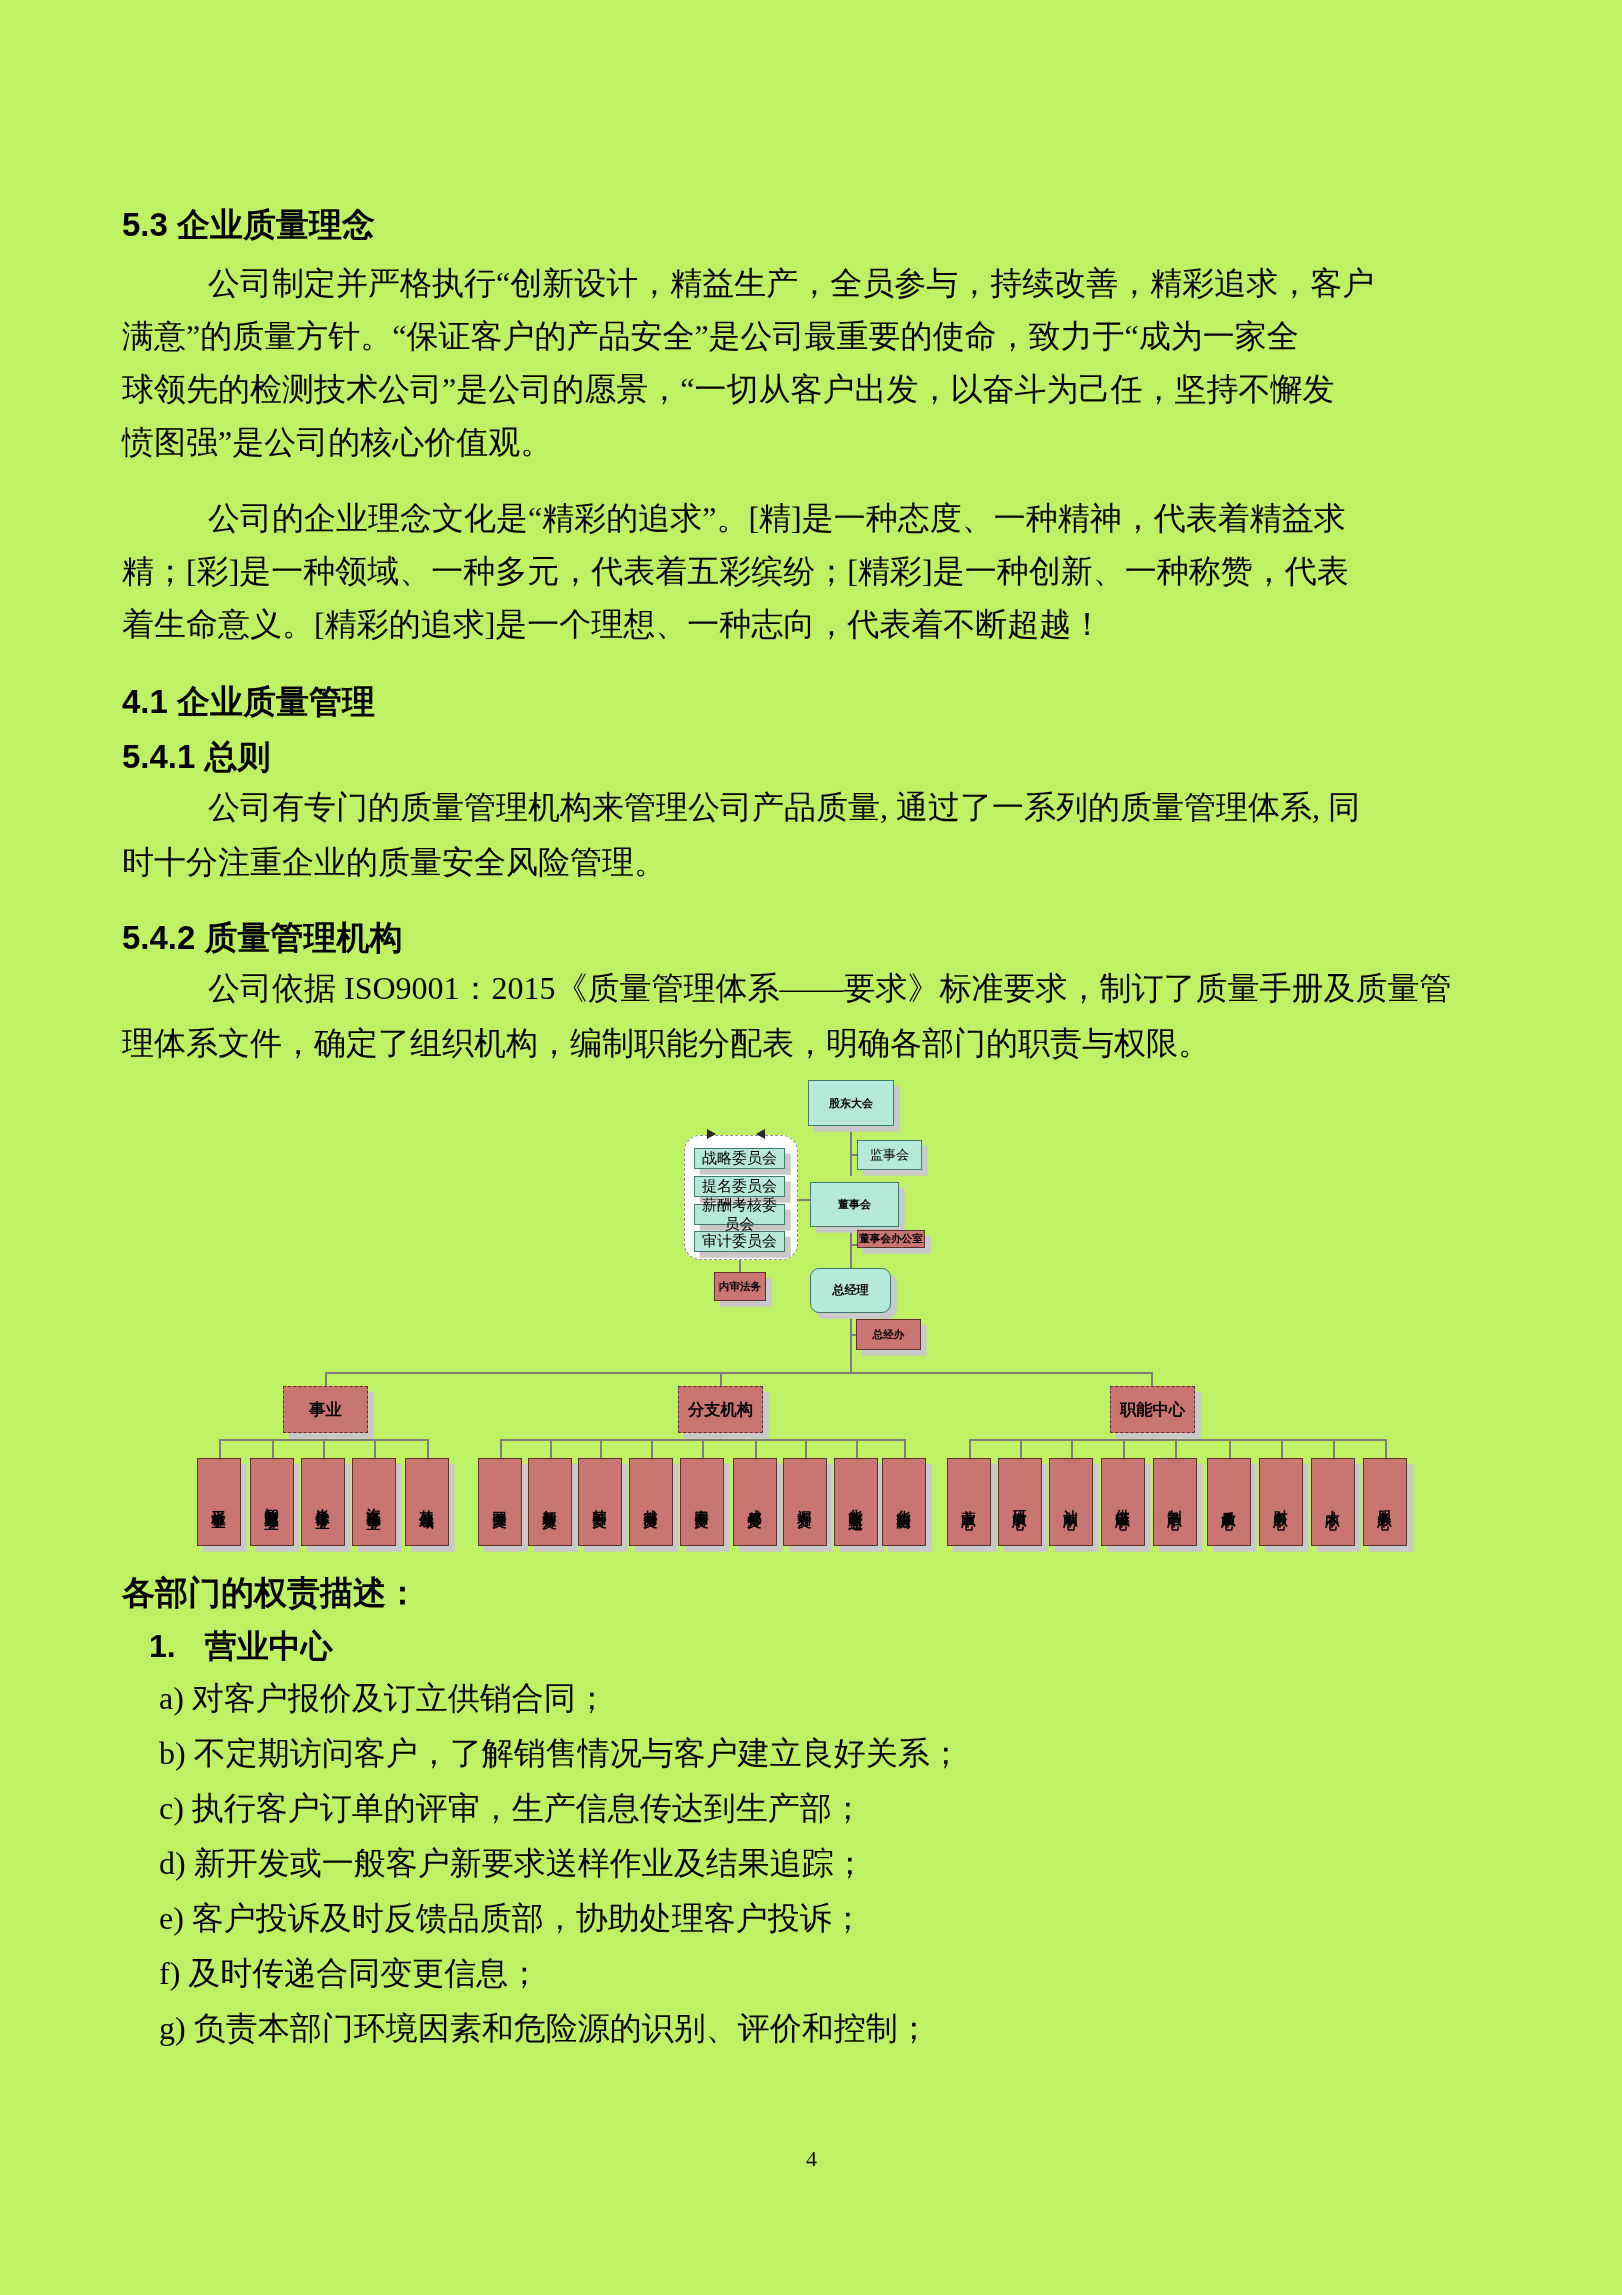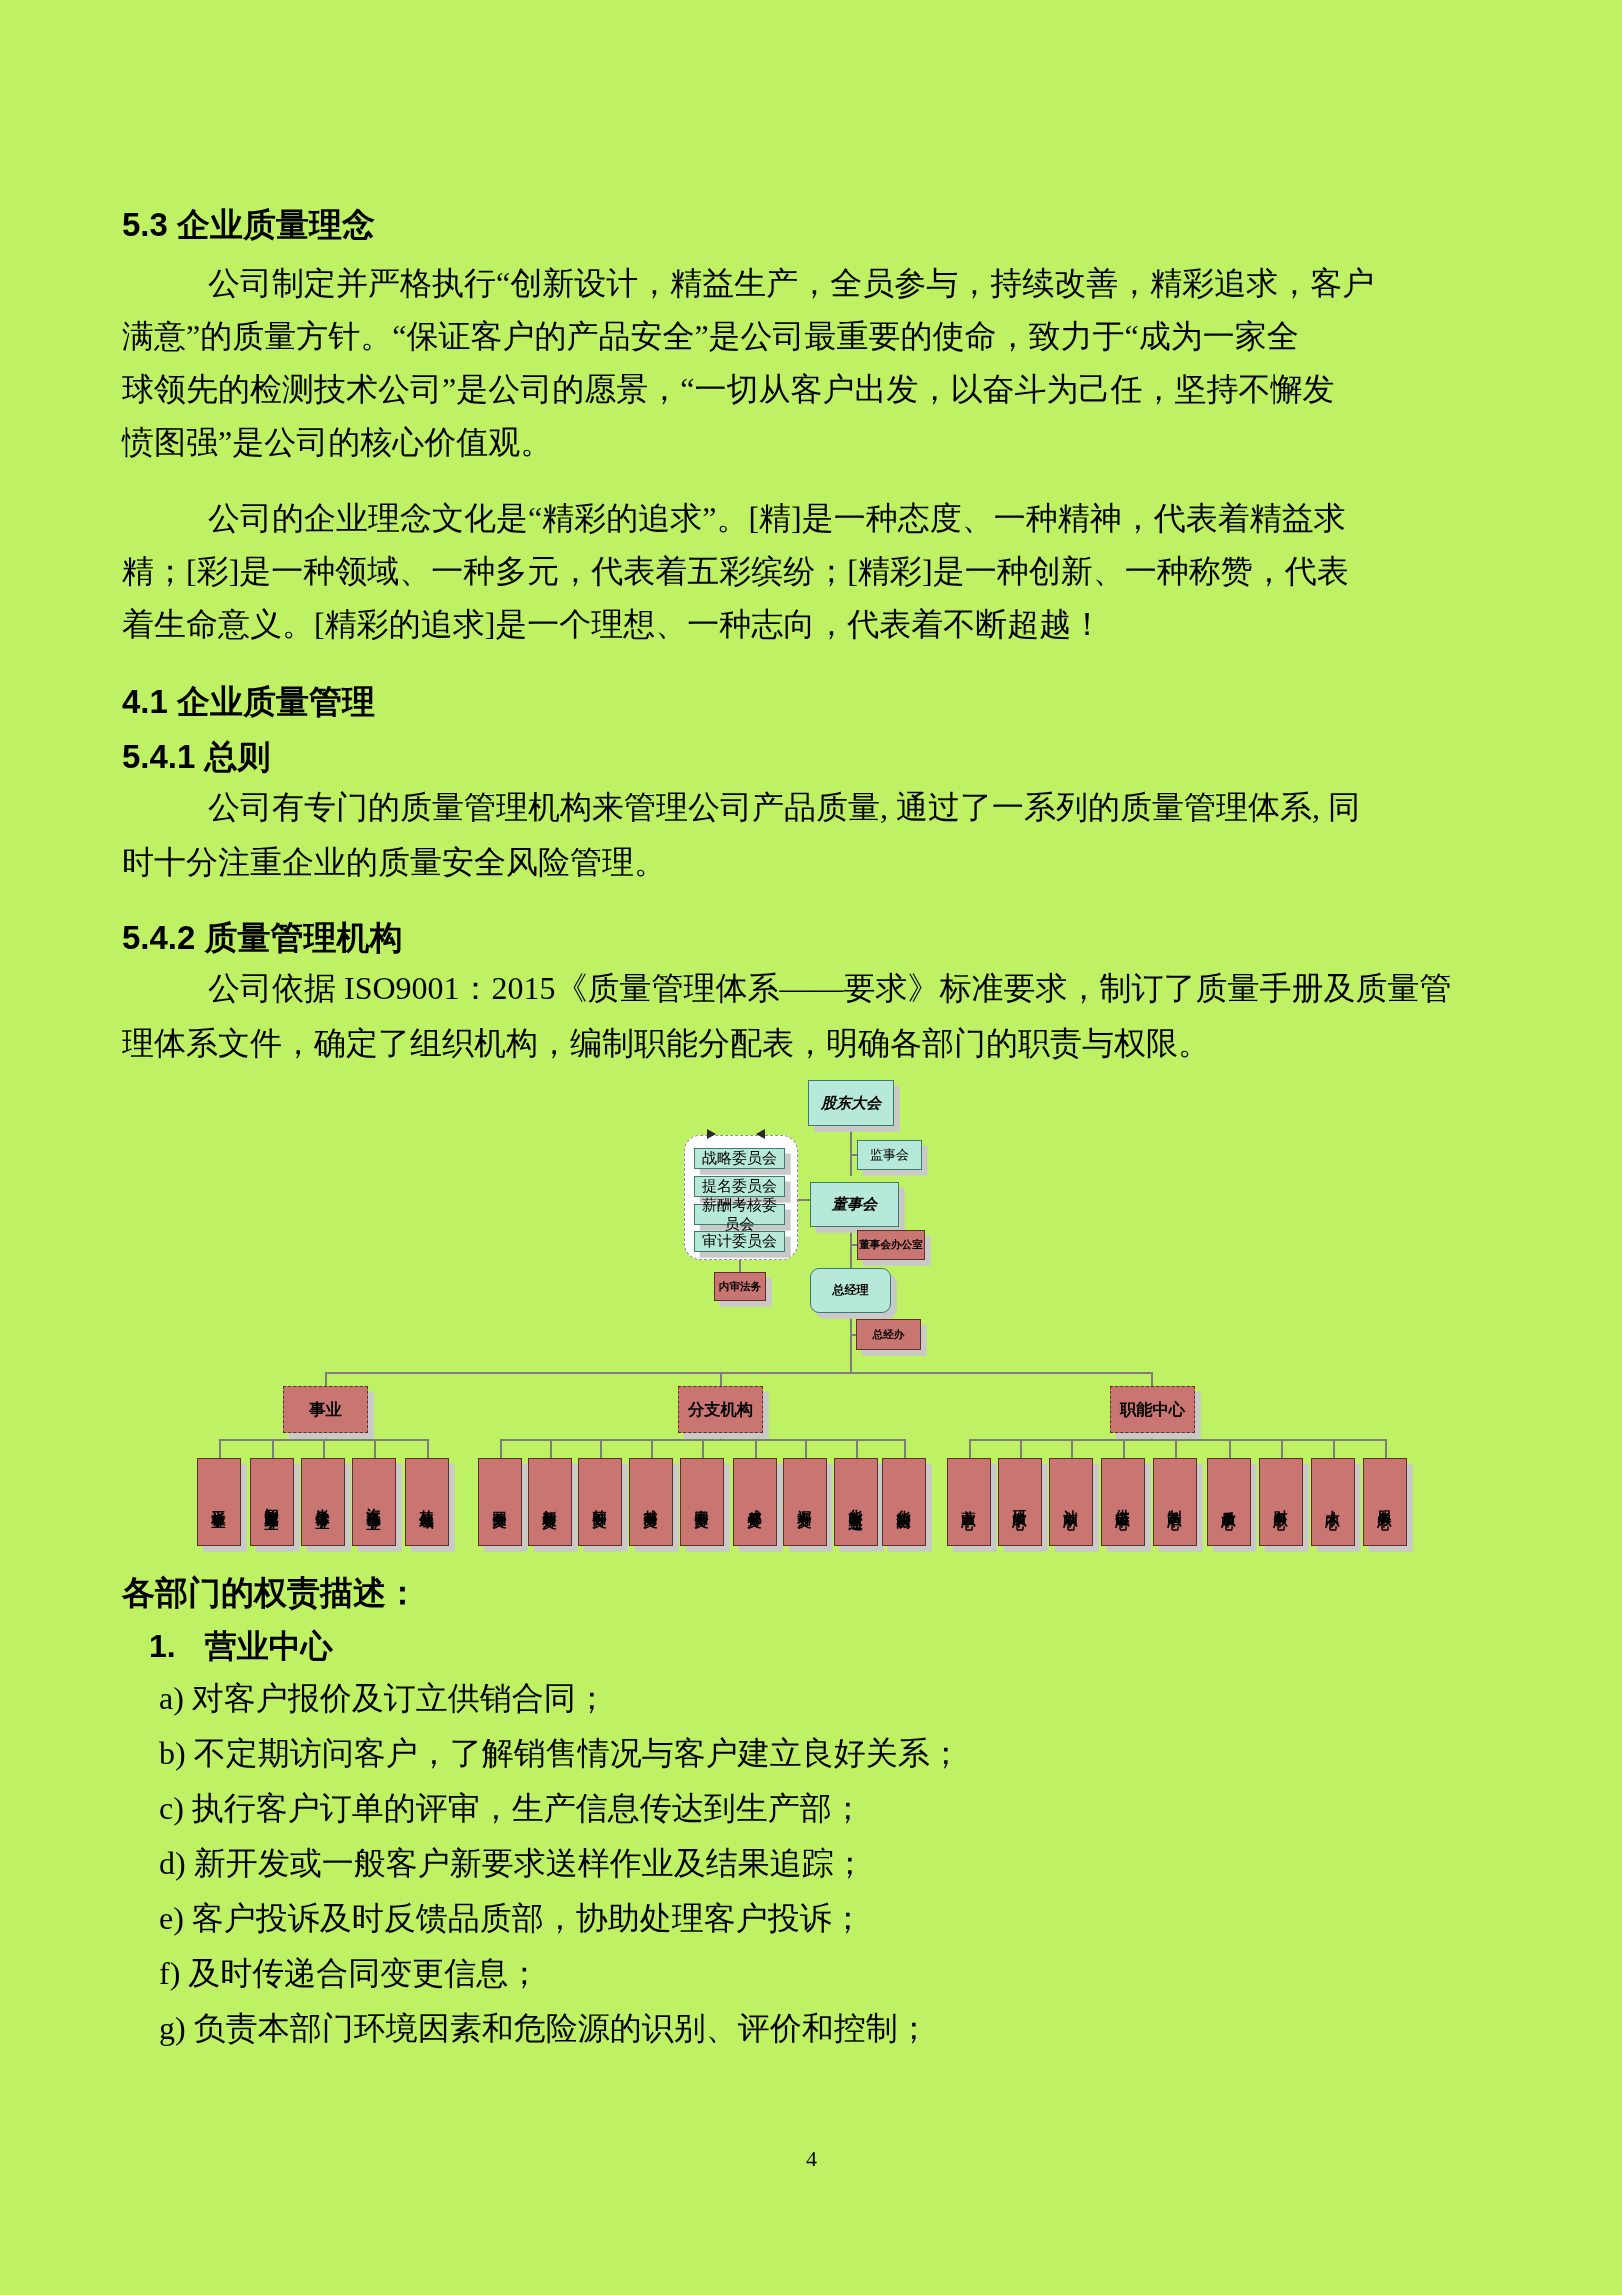"股东大会" .fz19 { font-size: 15px -> 11px; font-style: italic -> none }
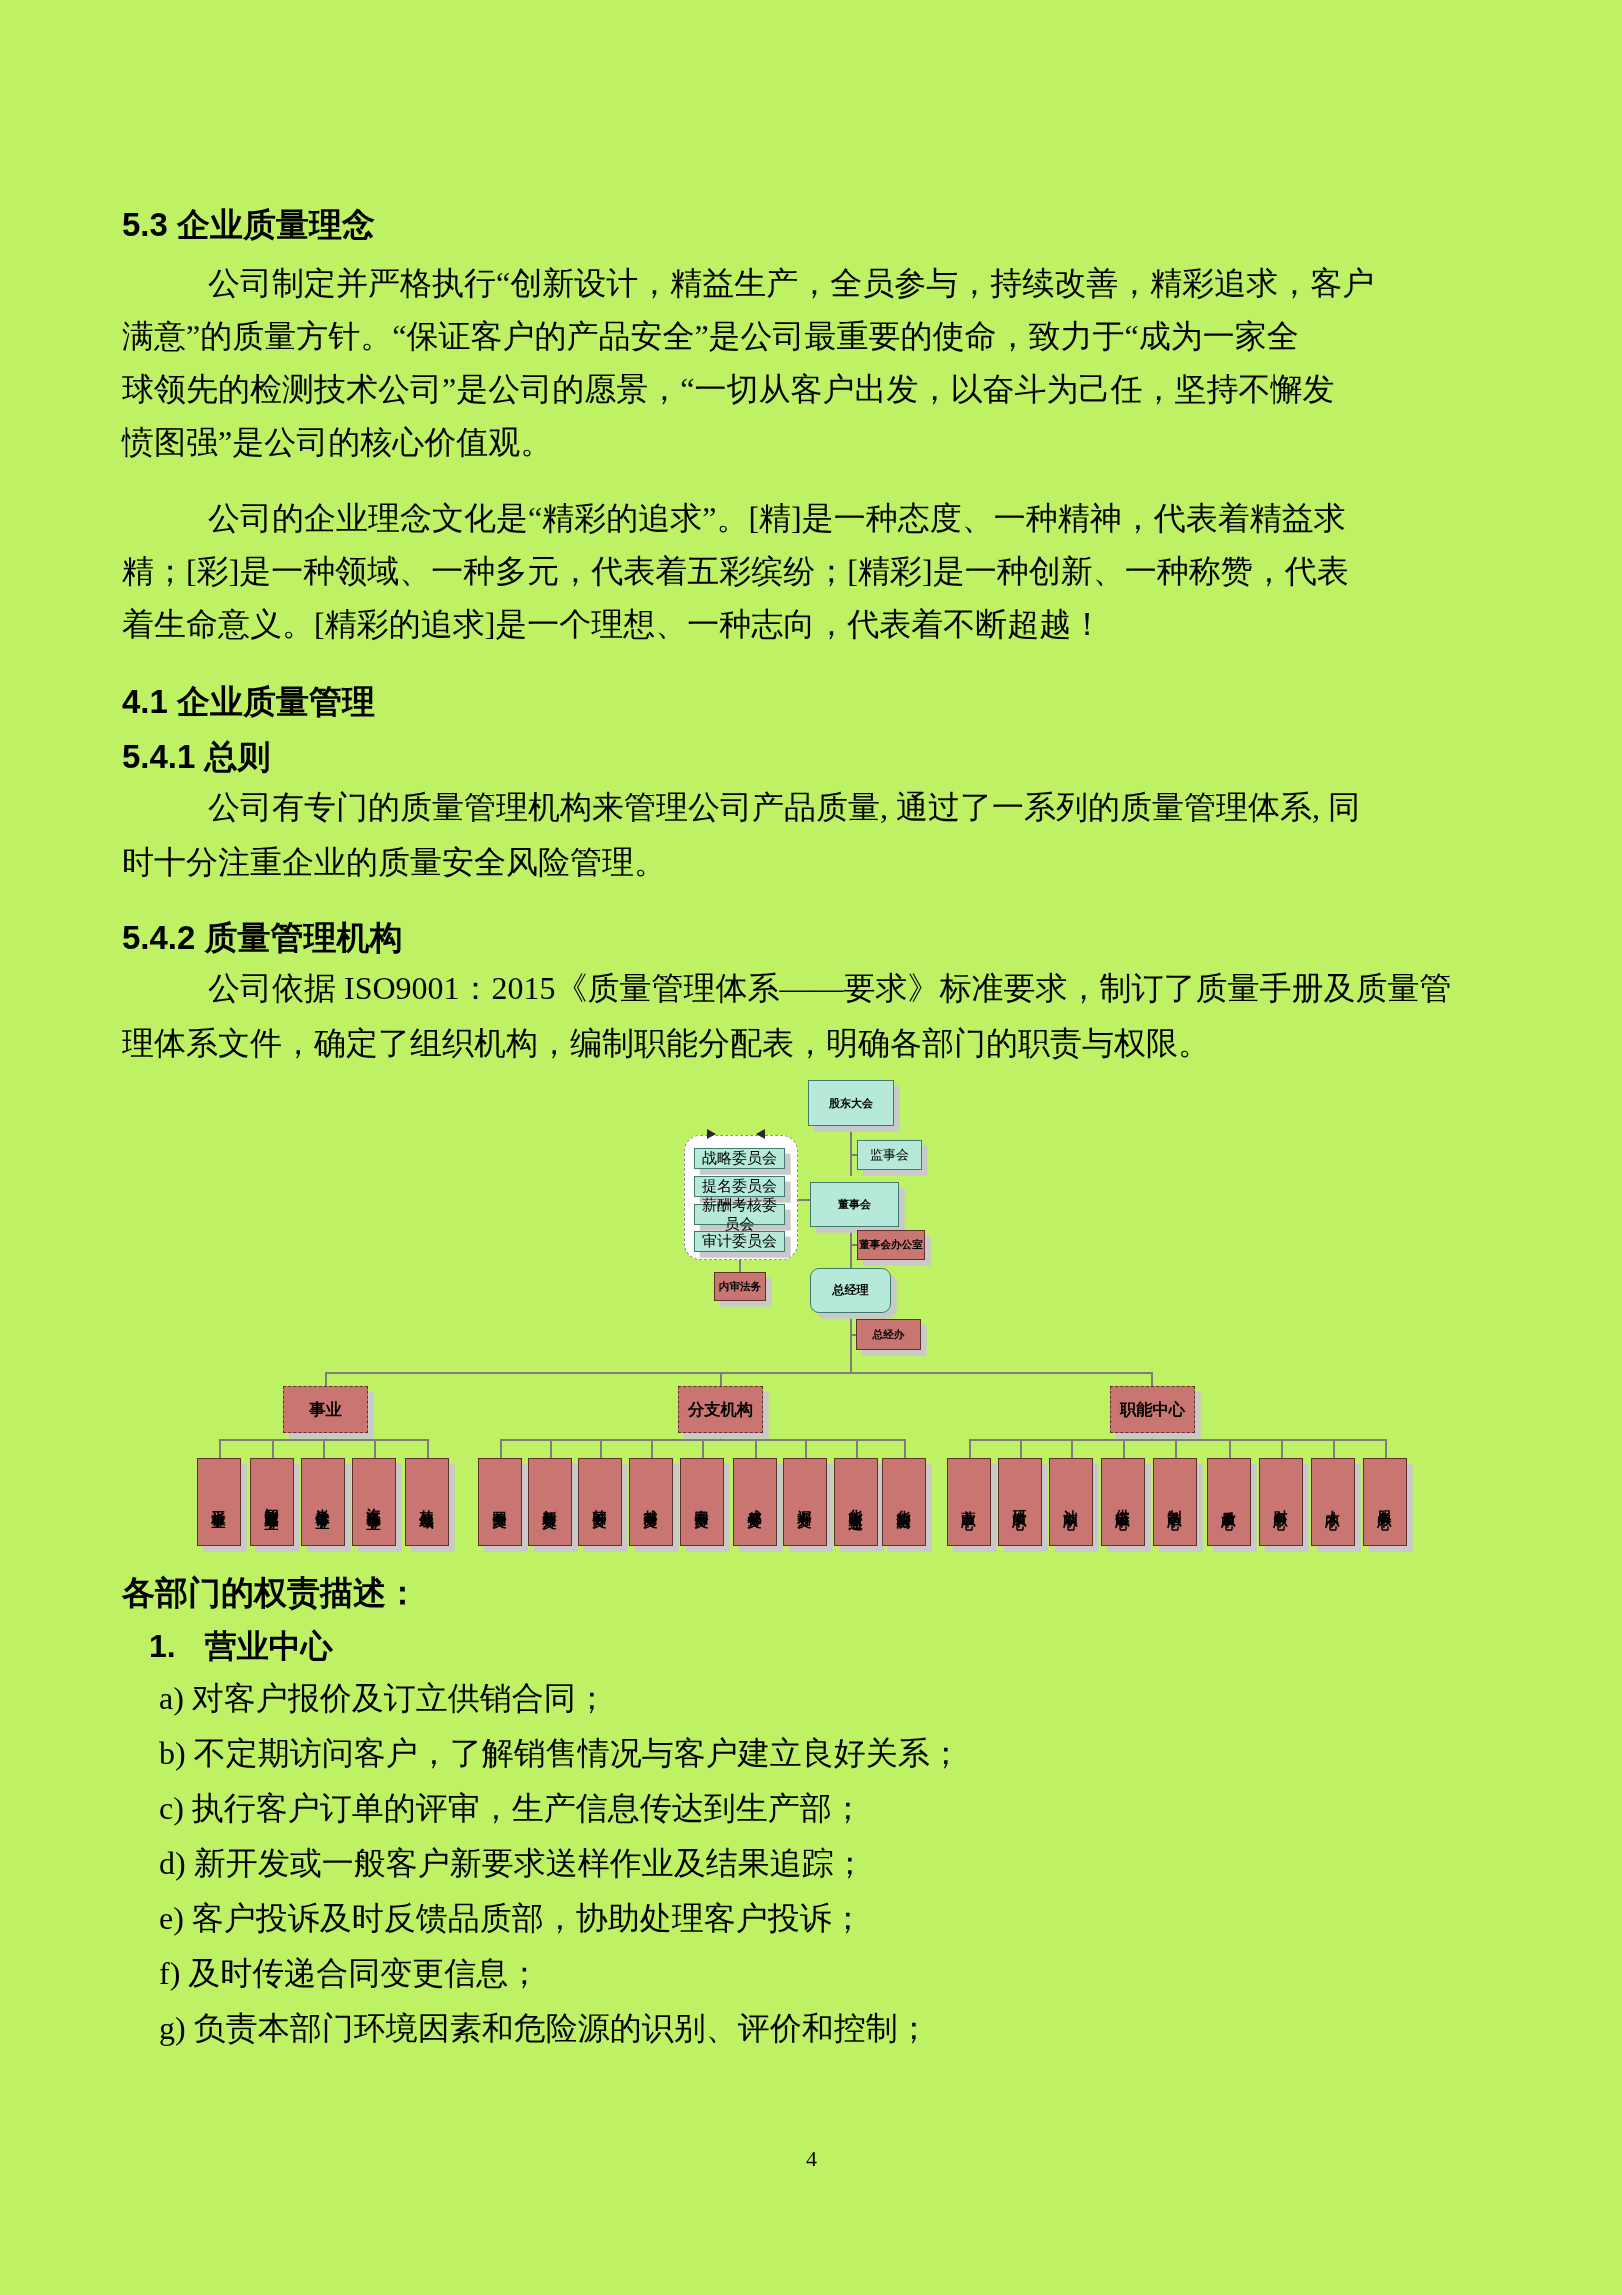"董事会办公室" div.box { height: 30px -> 18px }
